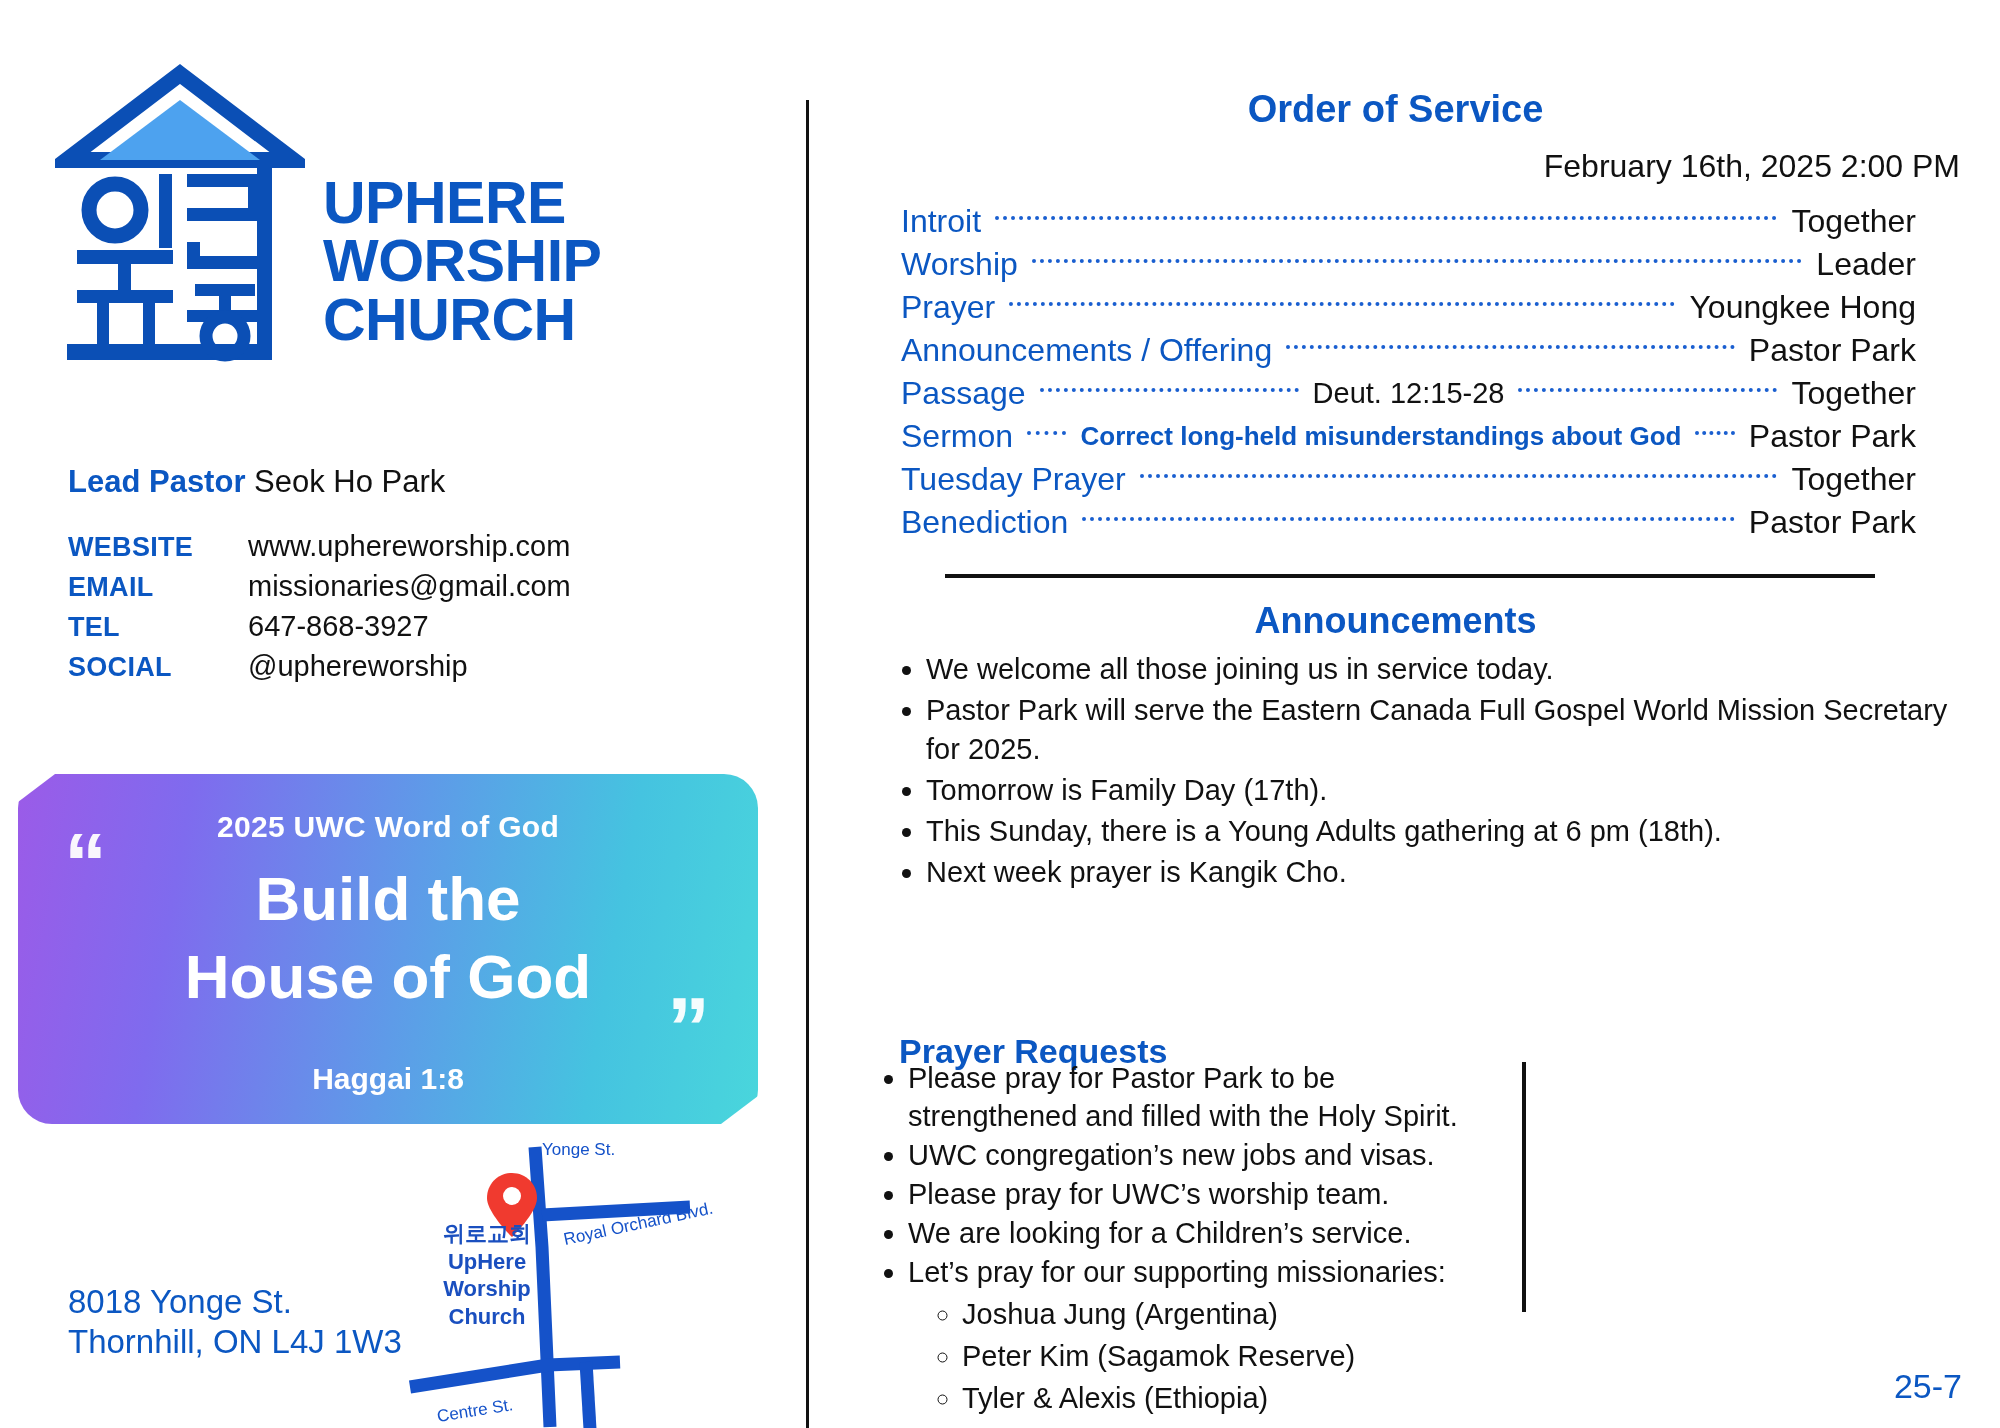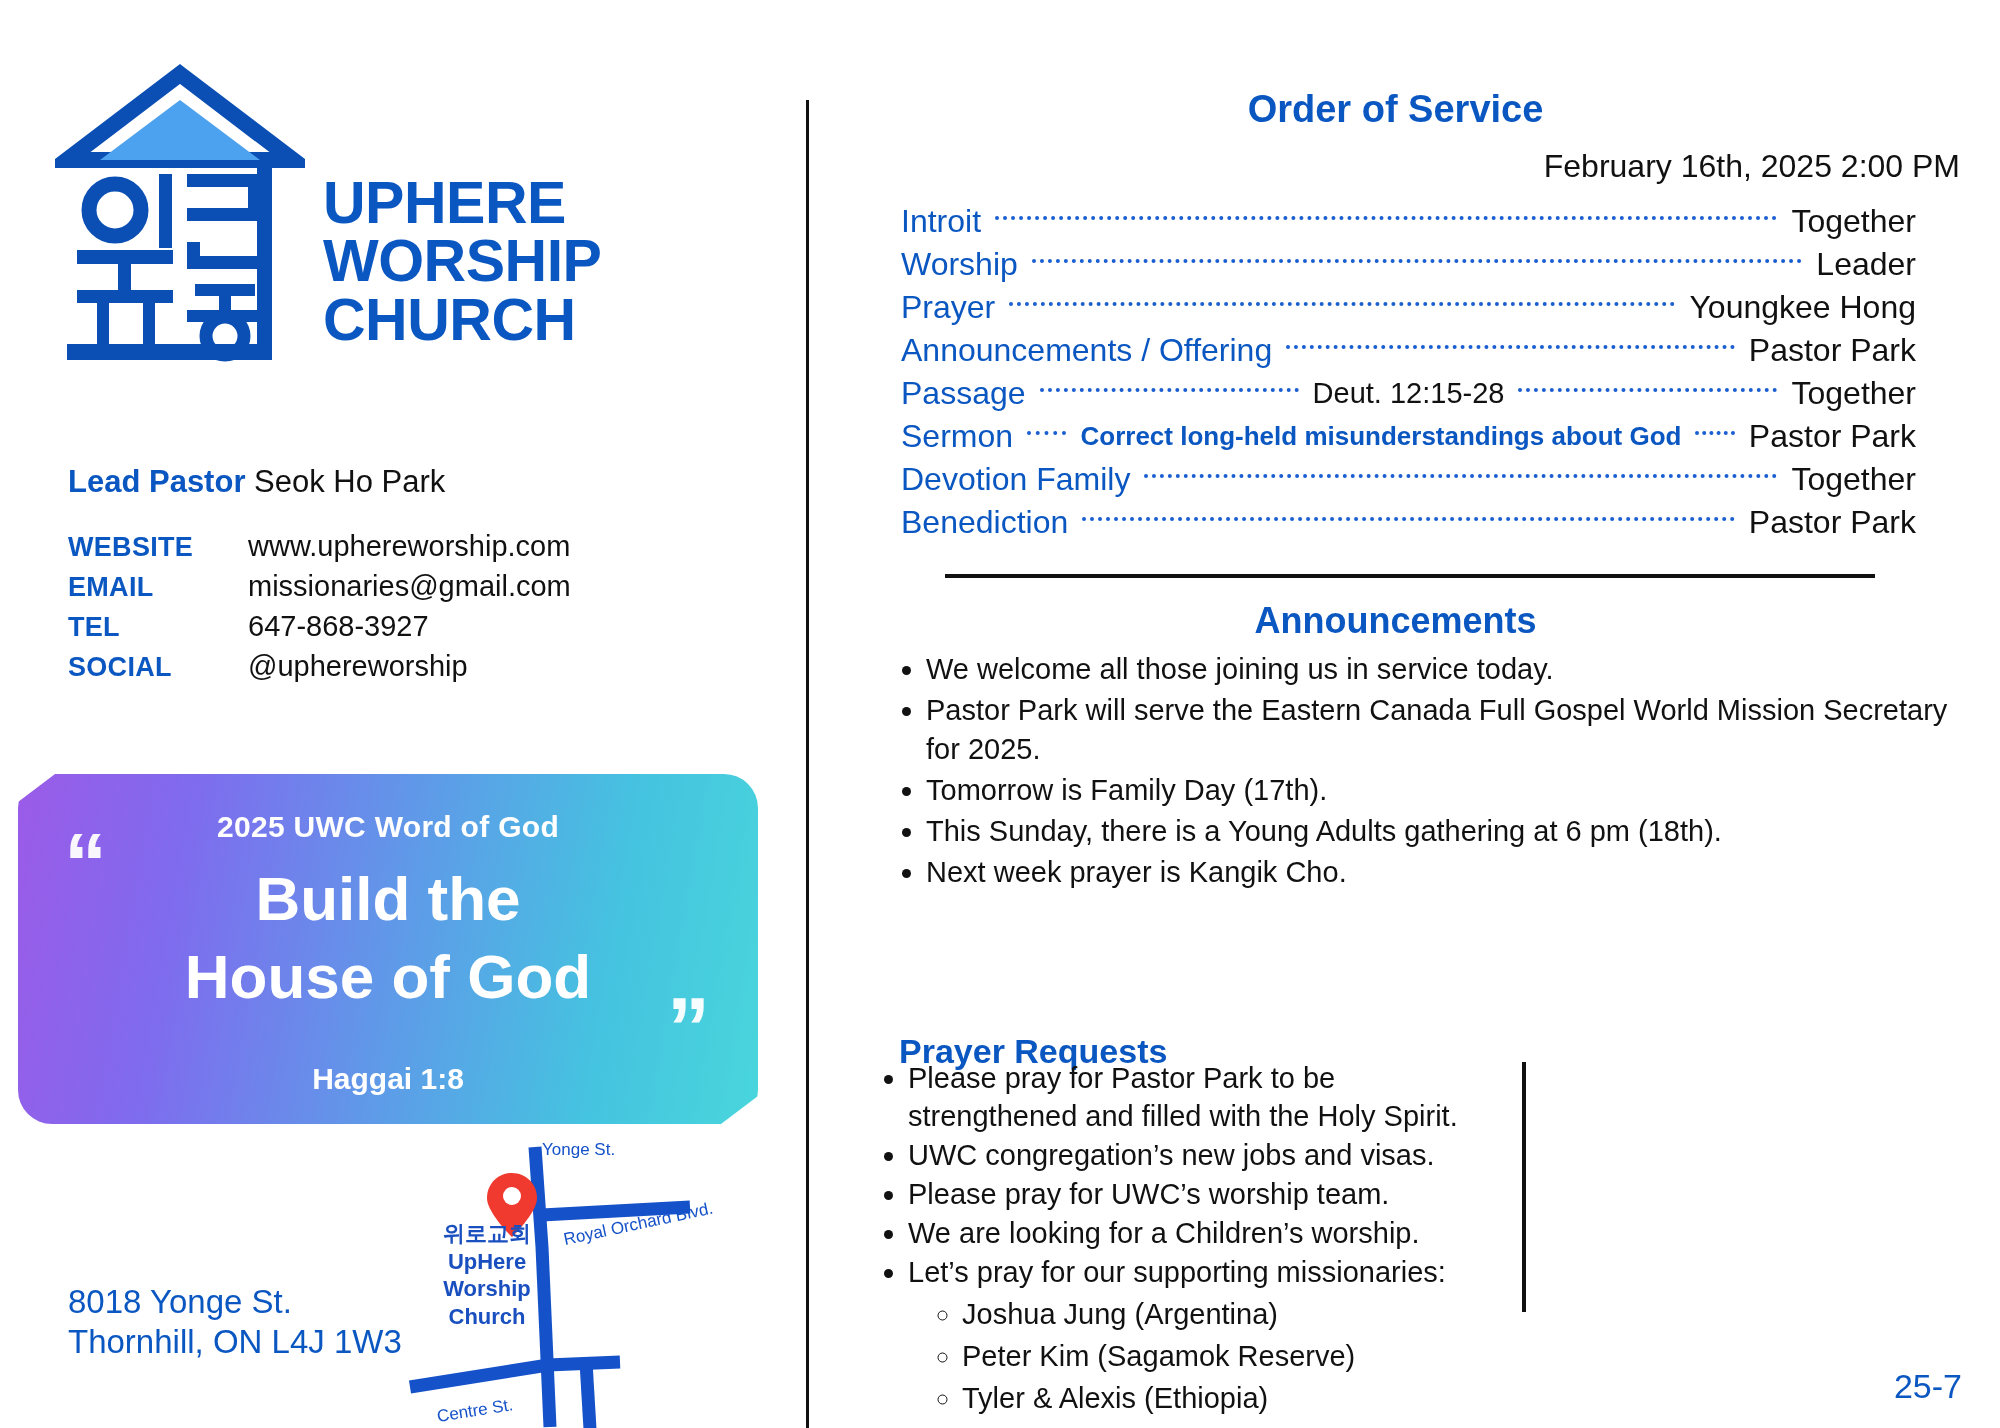"Devotion Family" span.o-name { text: Devotion Family -> Tuesday Prayer }
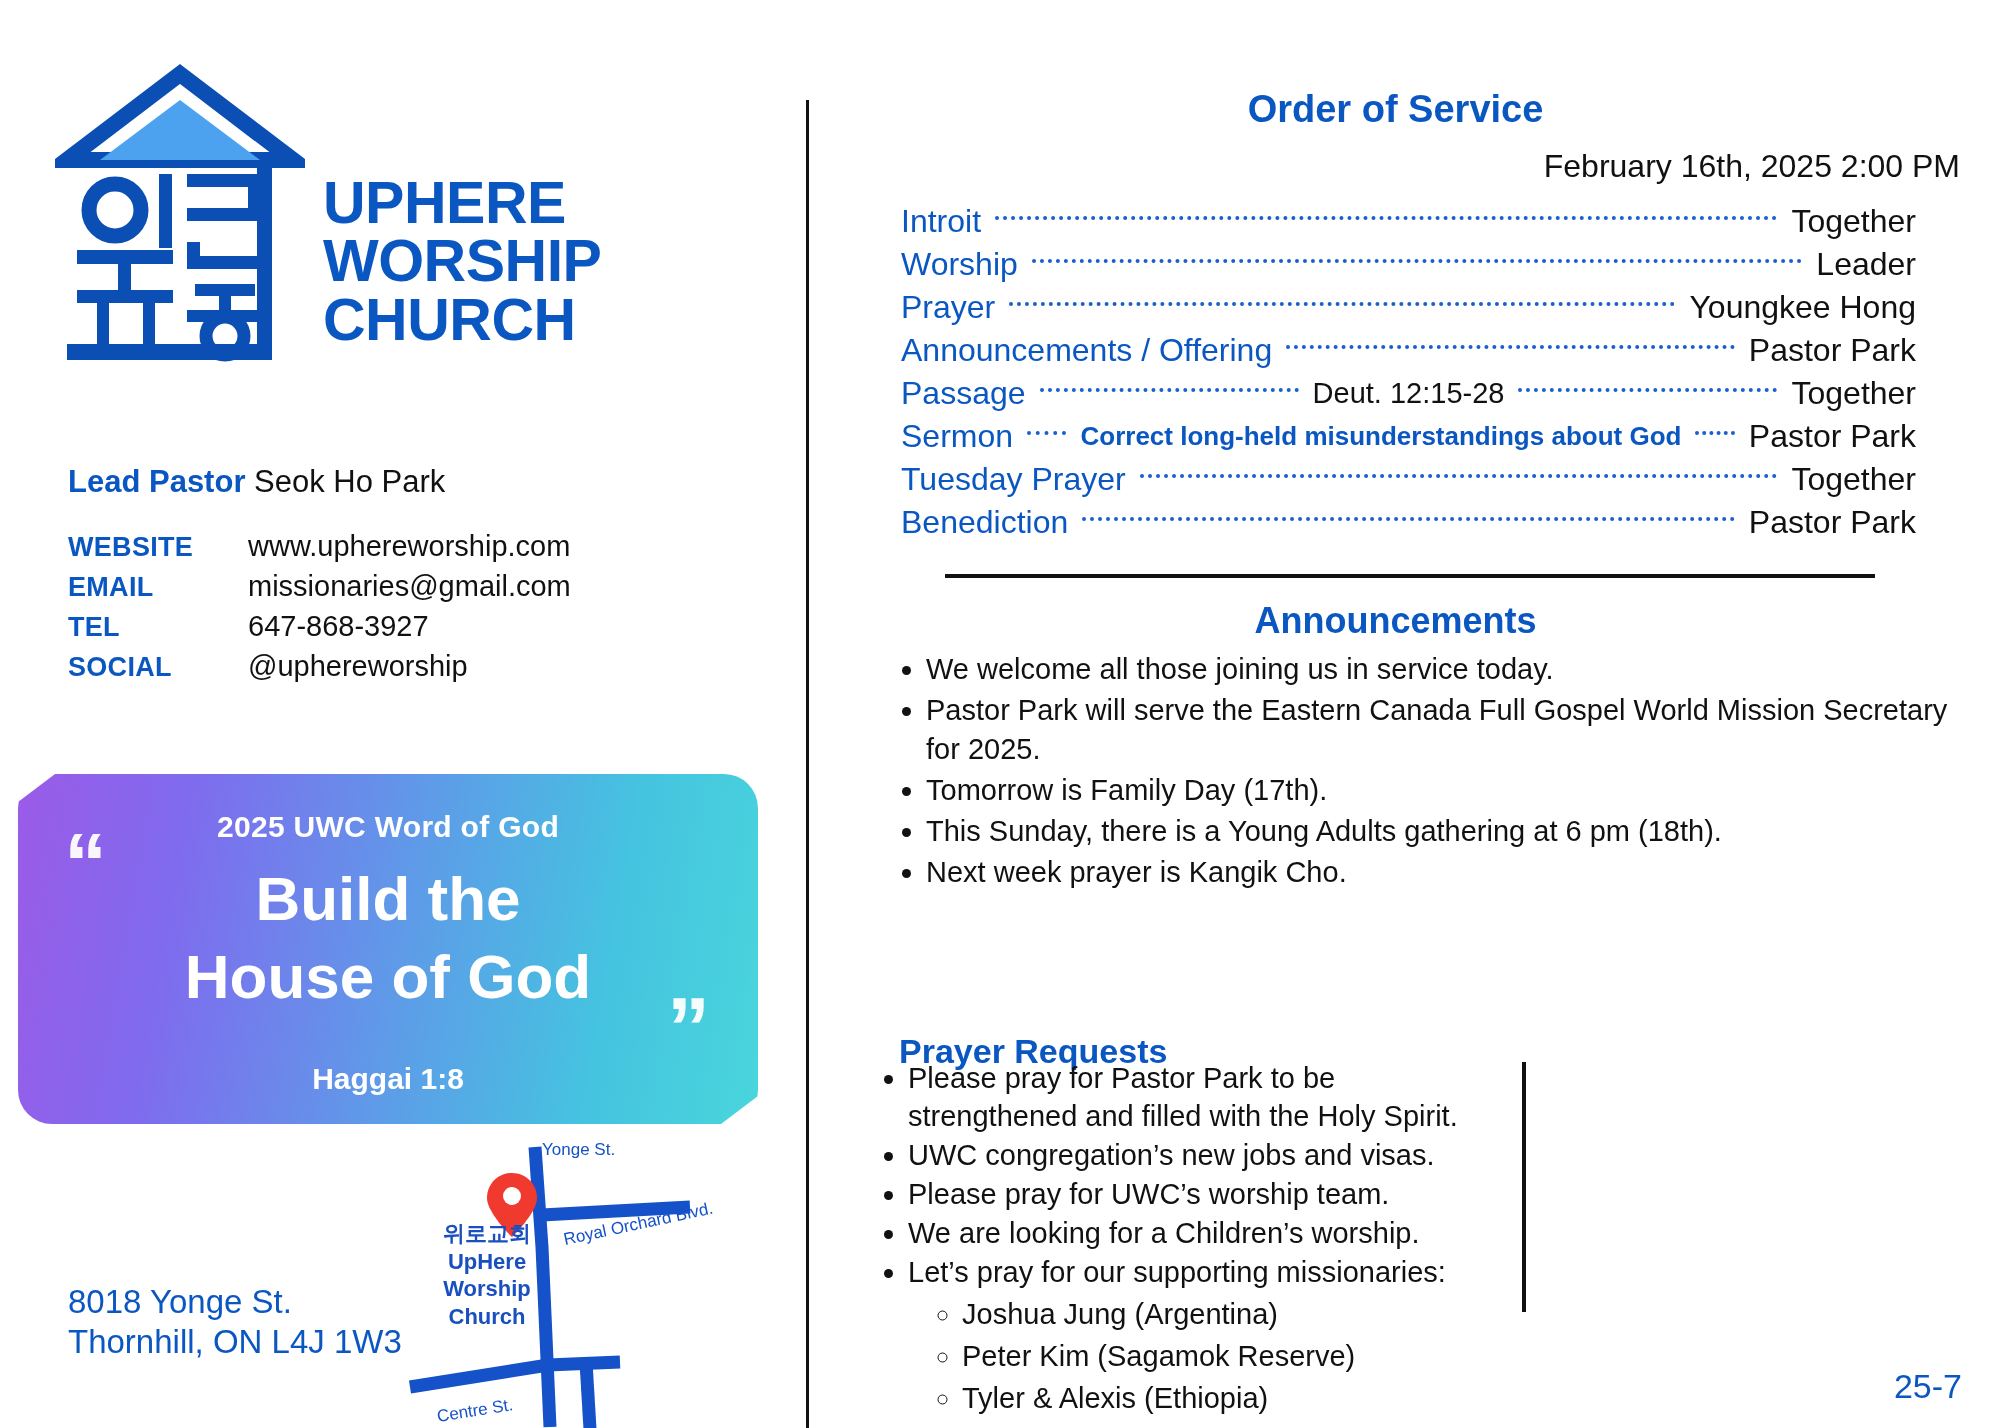"We are looking for a" li { text: worship -> service }
